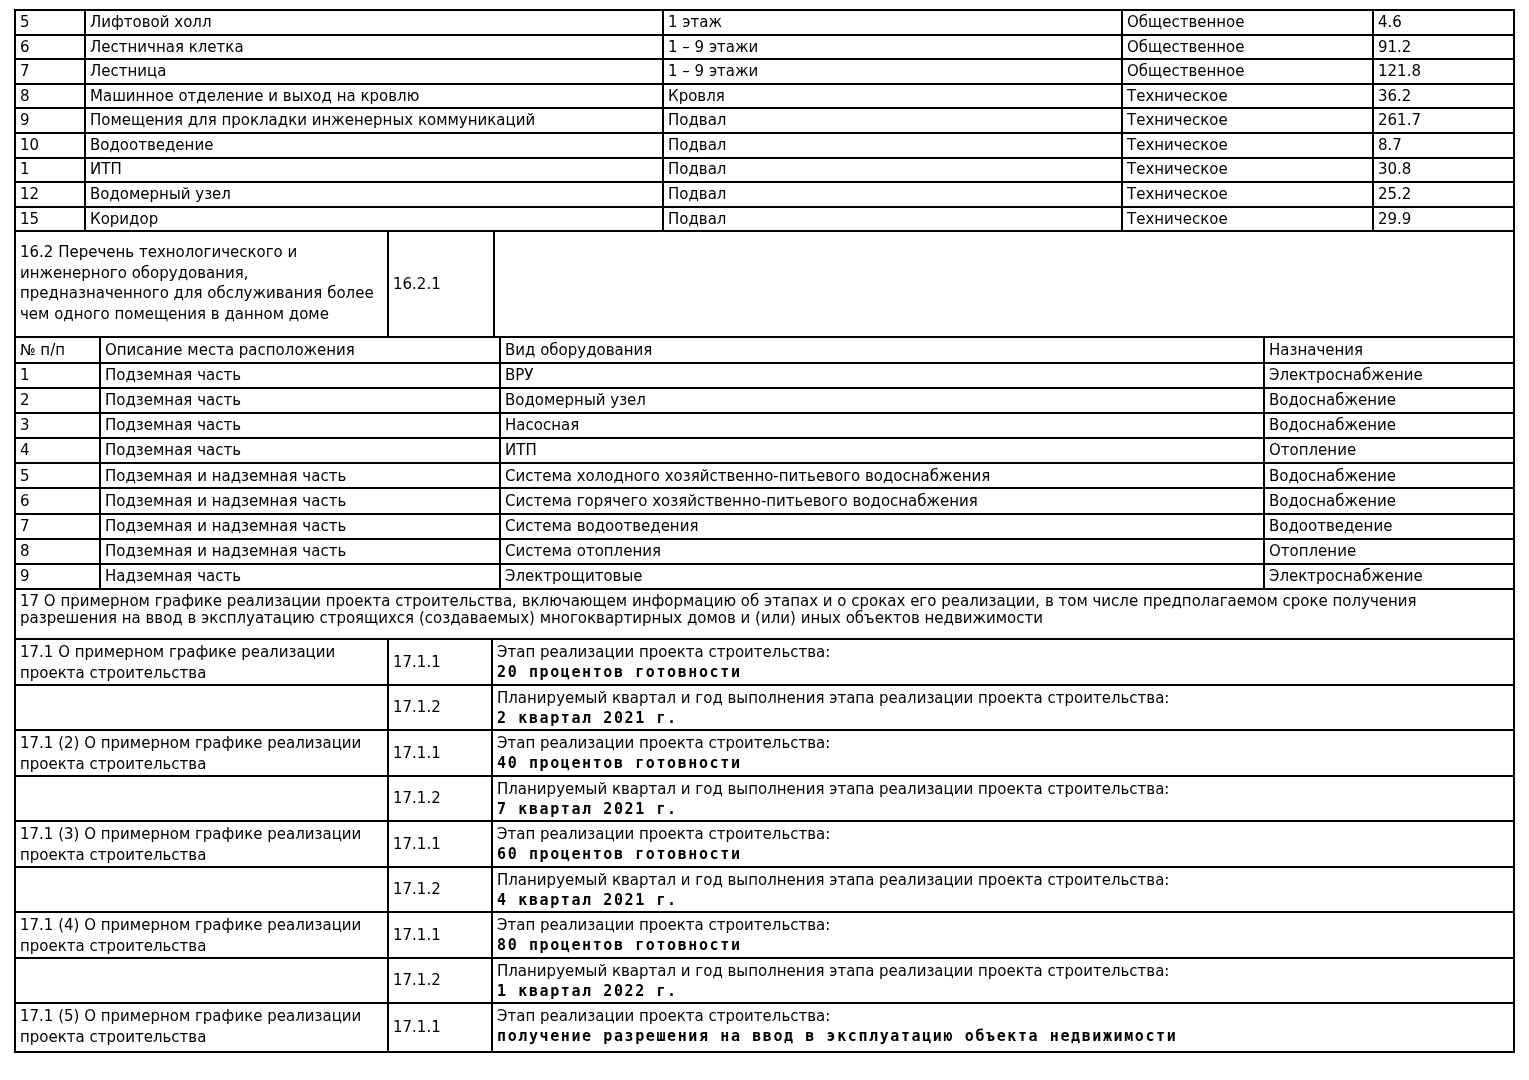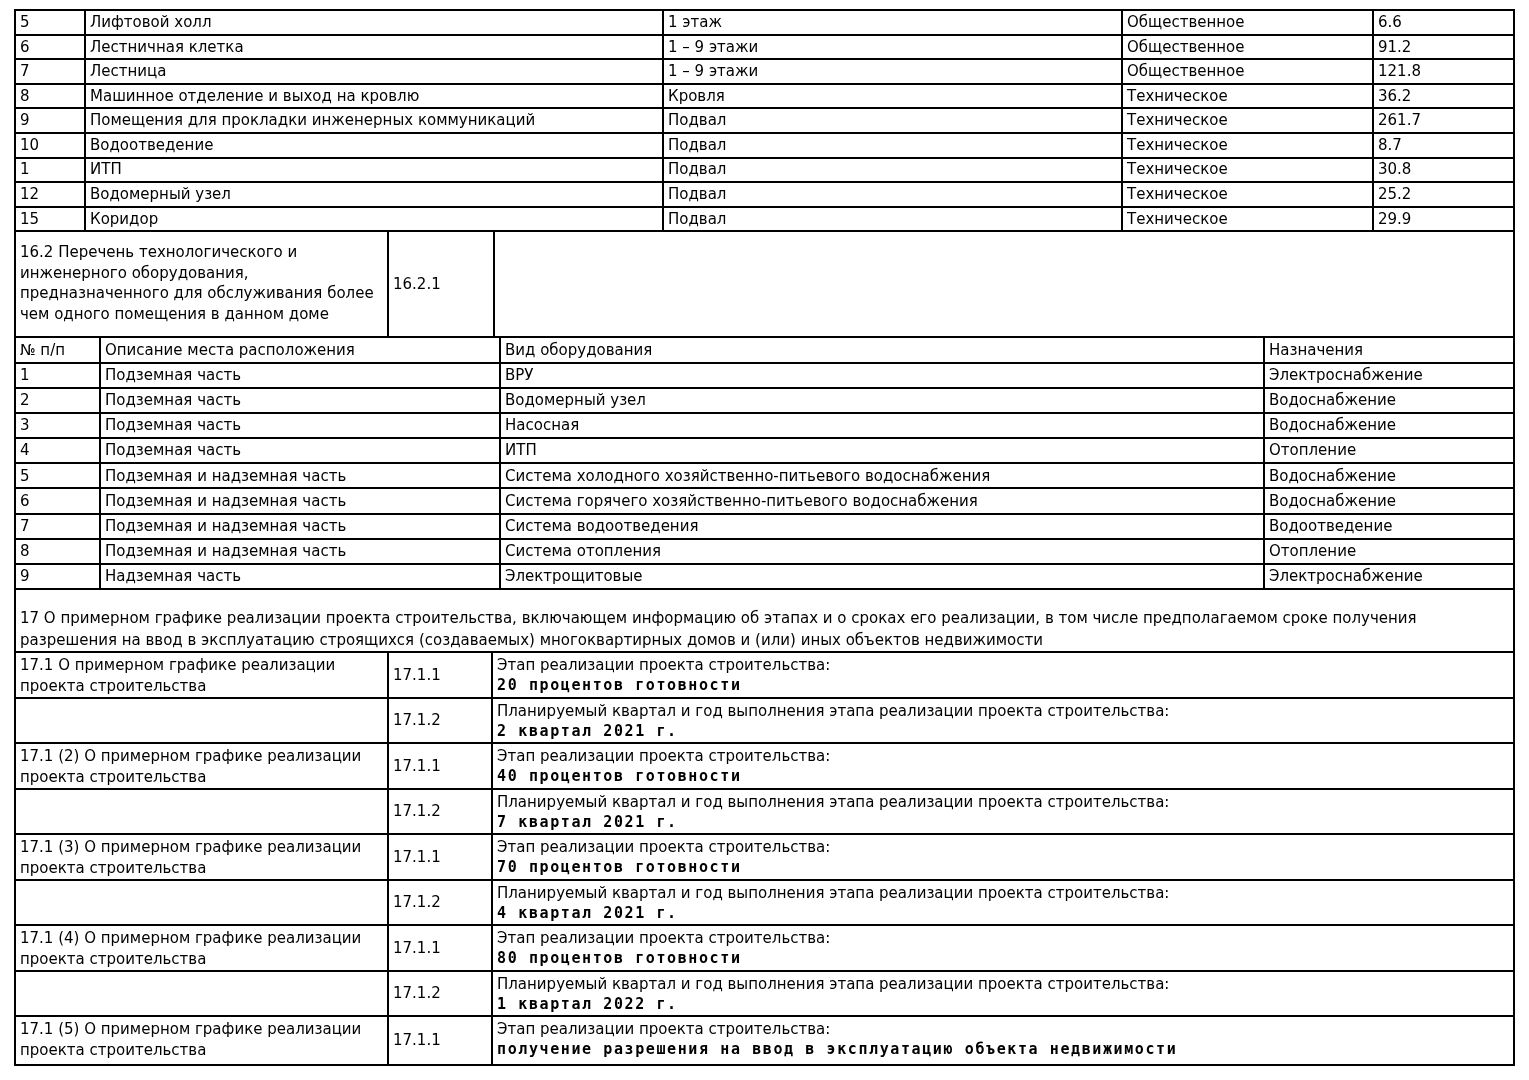"6.6" td { text: 6.6 -> 4.6 }
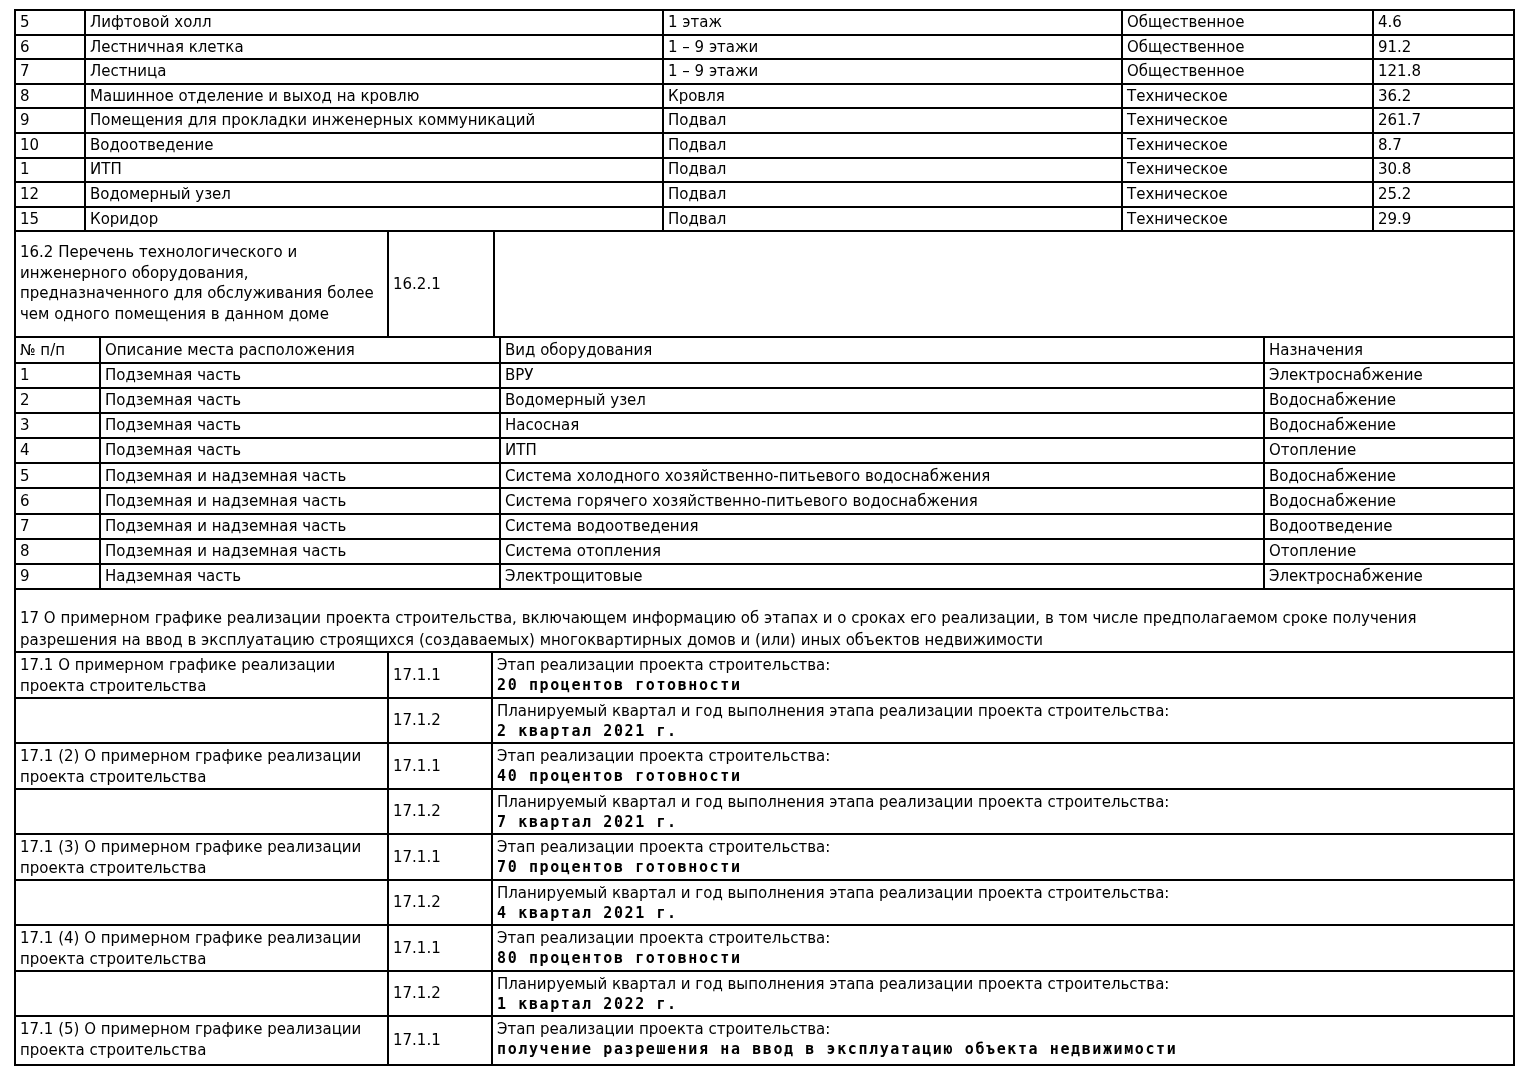"17 О примерном графике реализации" .t-head17 td { line-height: 22px -> 17px; padding-top: 17px -> 3px }
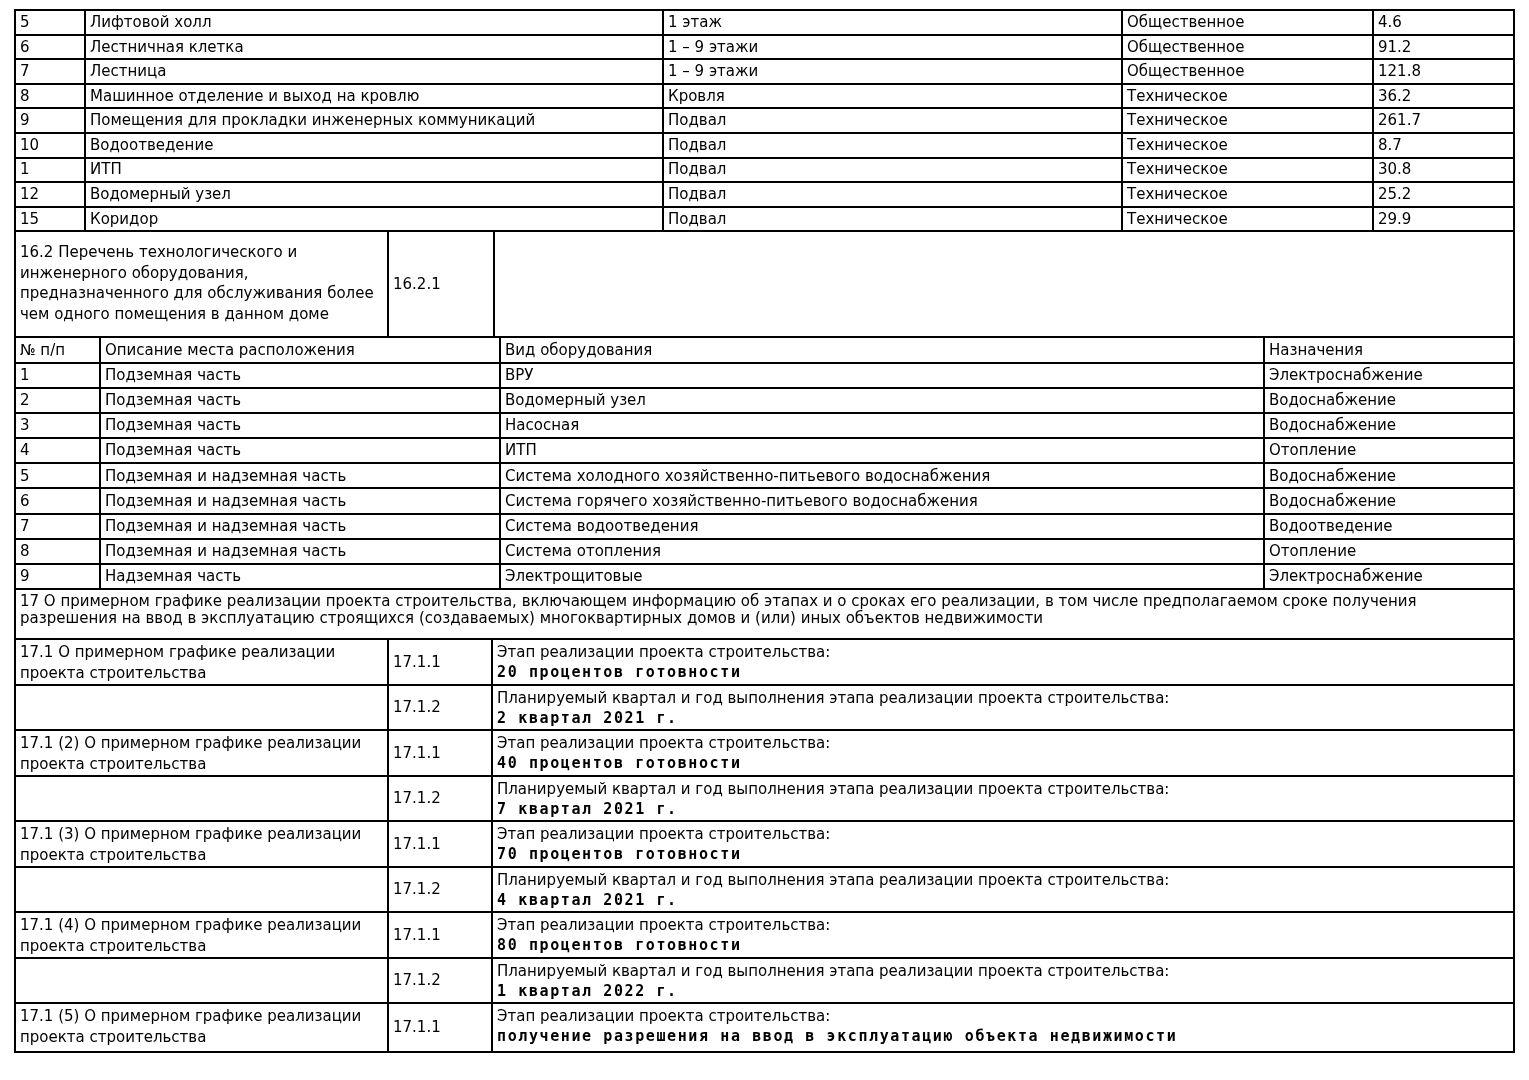"70 процентов готовности" div.value { text: 70 -> 60 }
